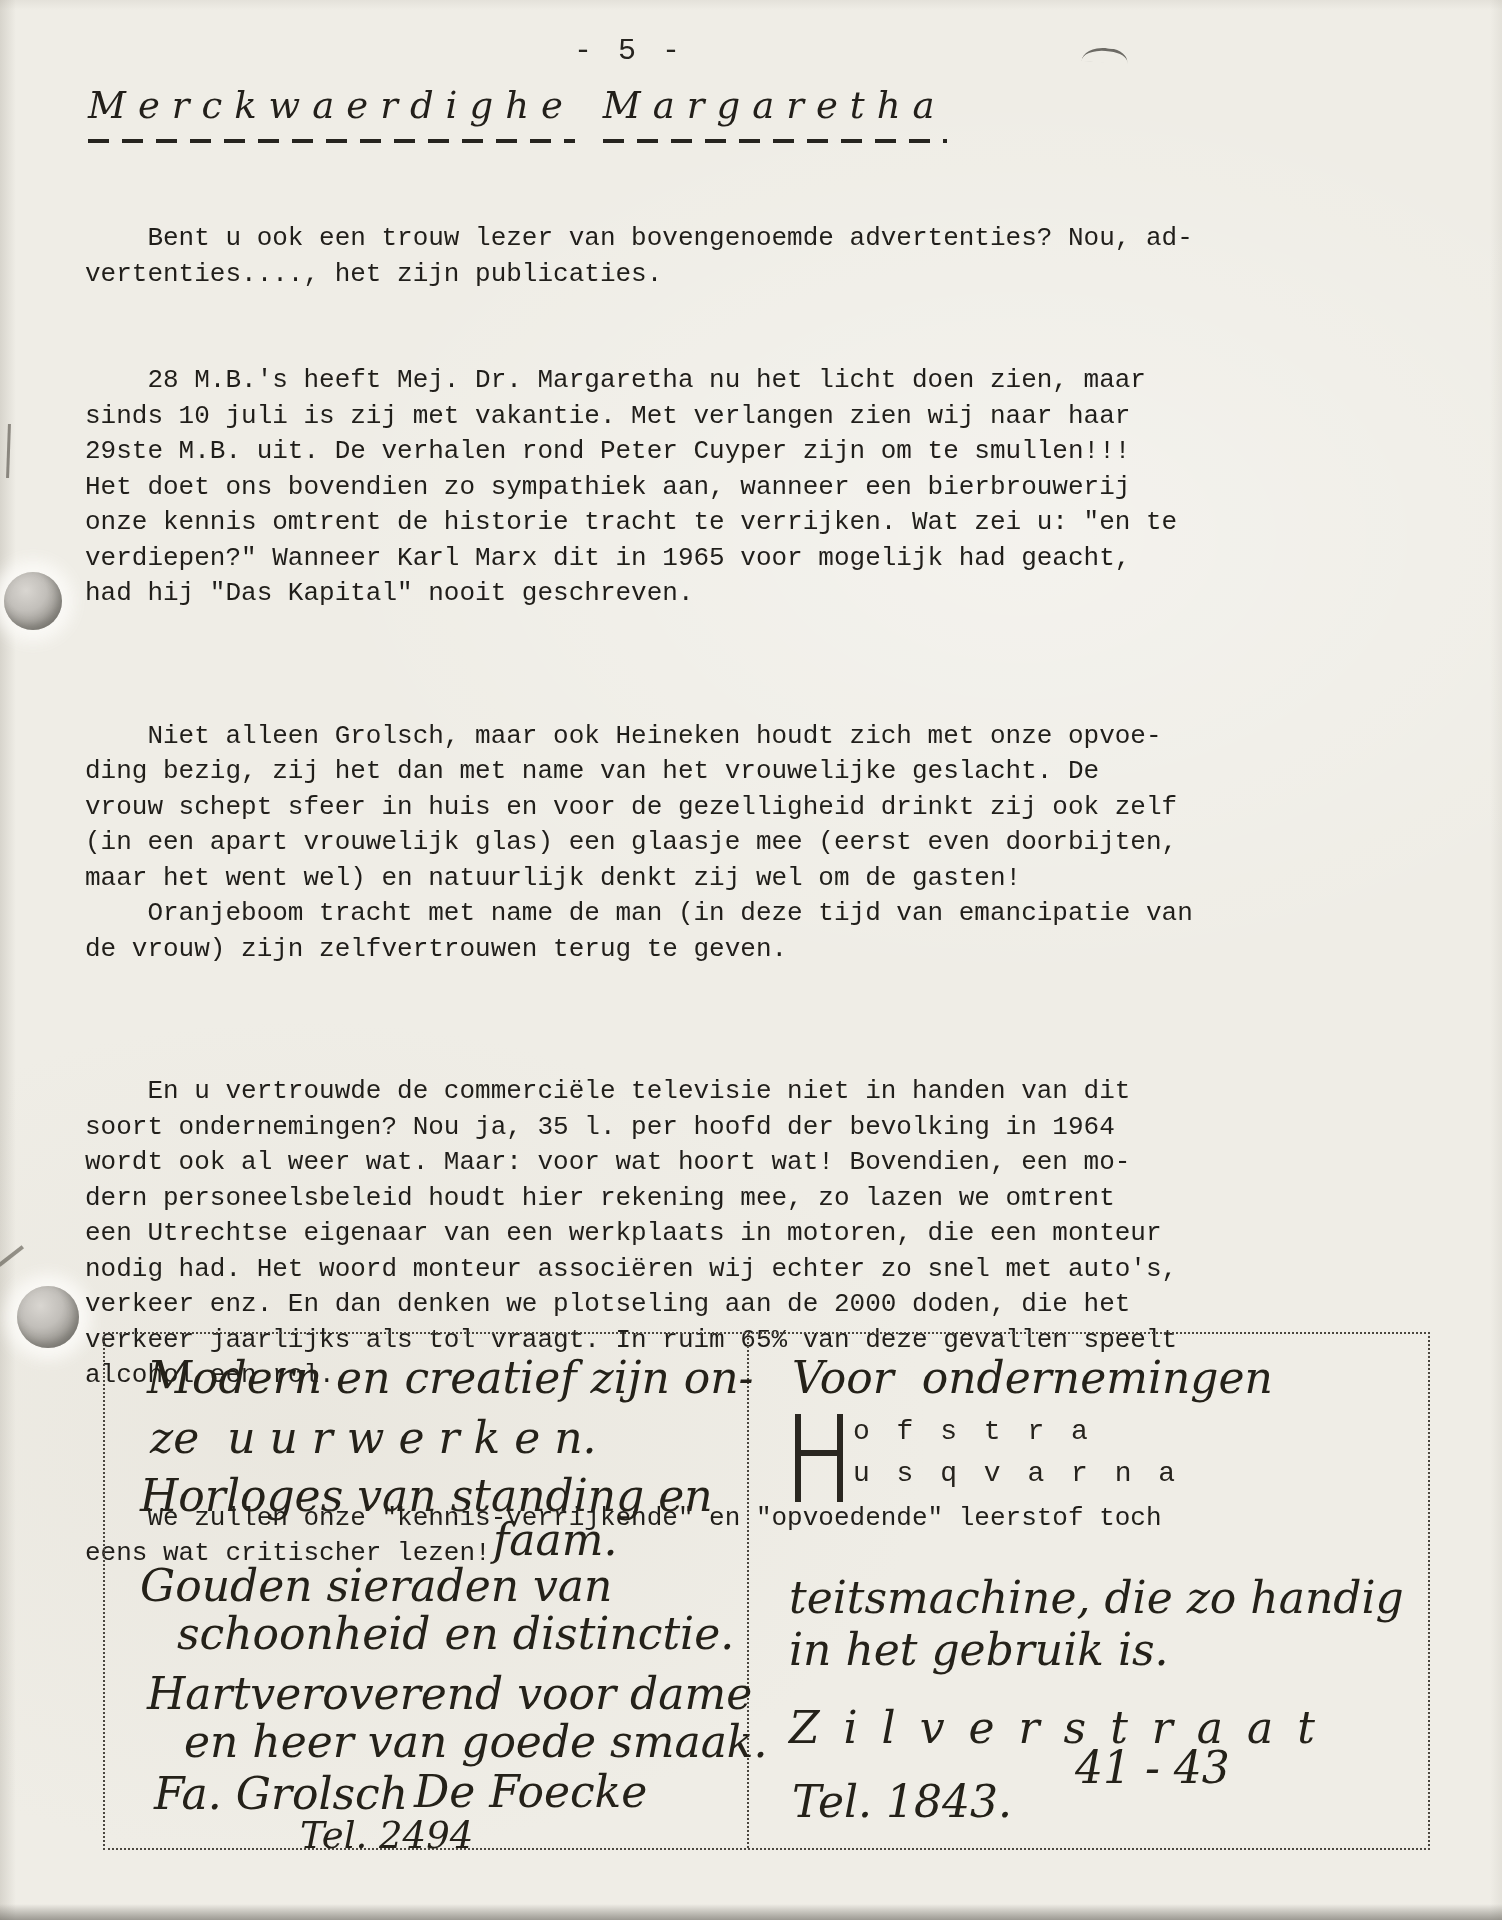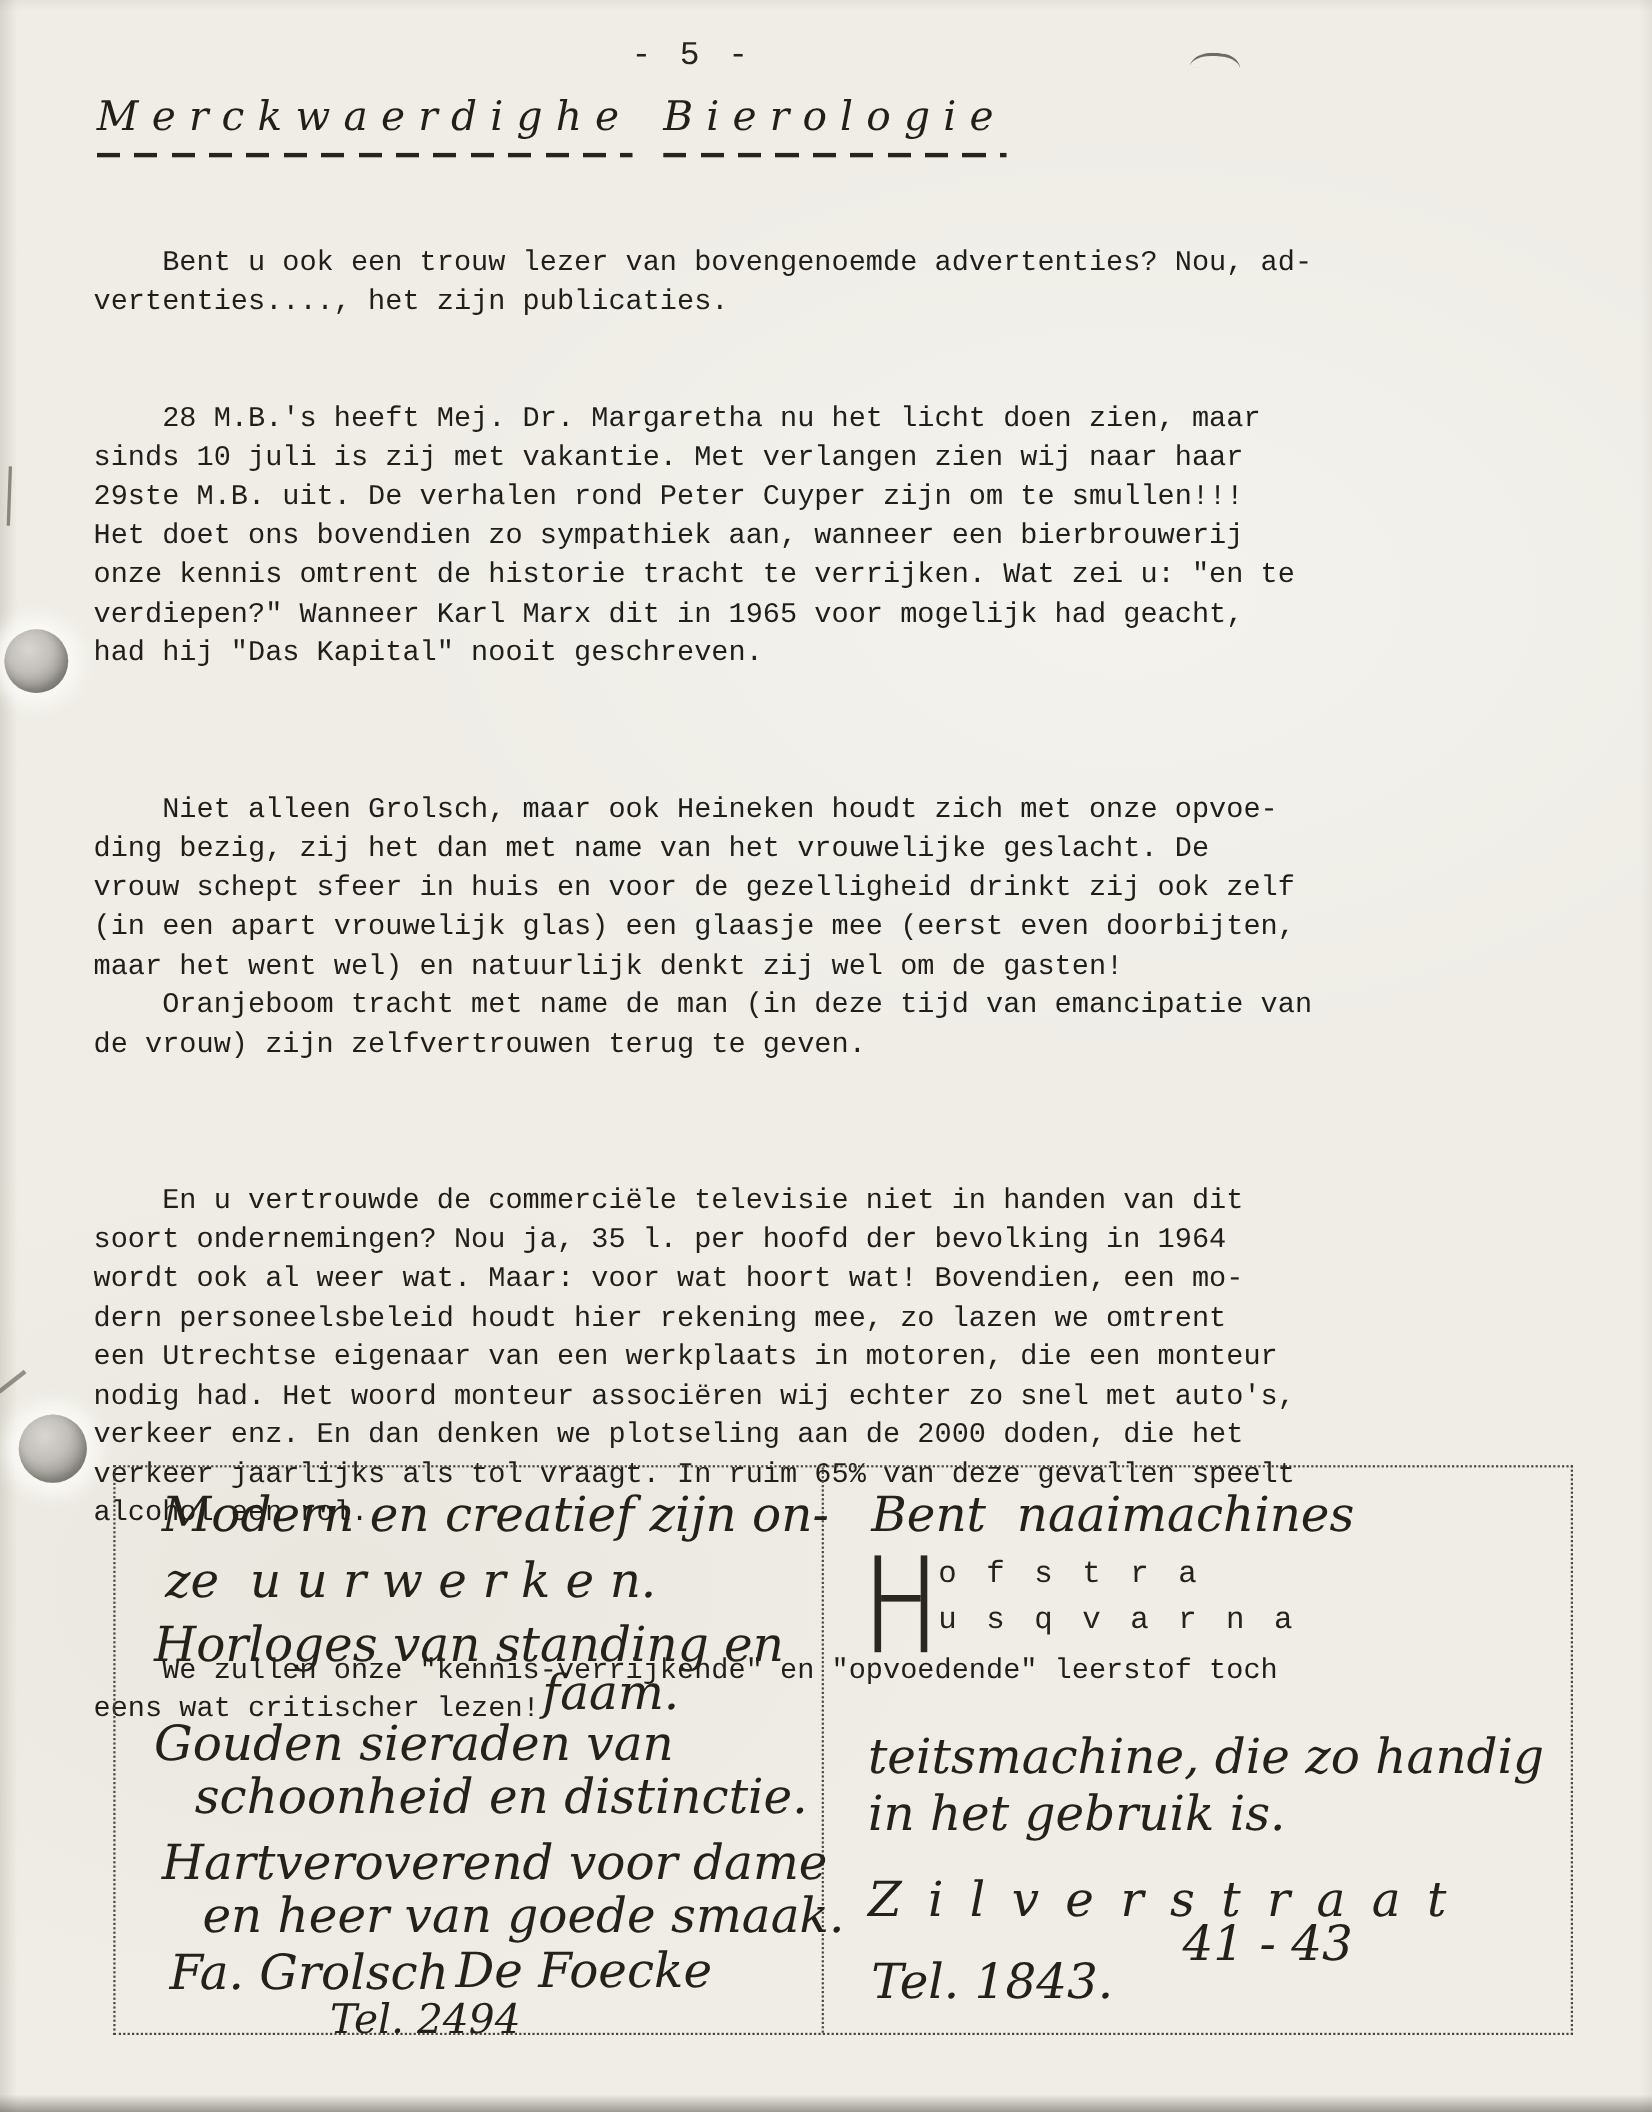"Bierologie" span.title-word { text: Bierologie -> Margaretha }
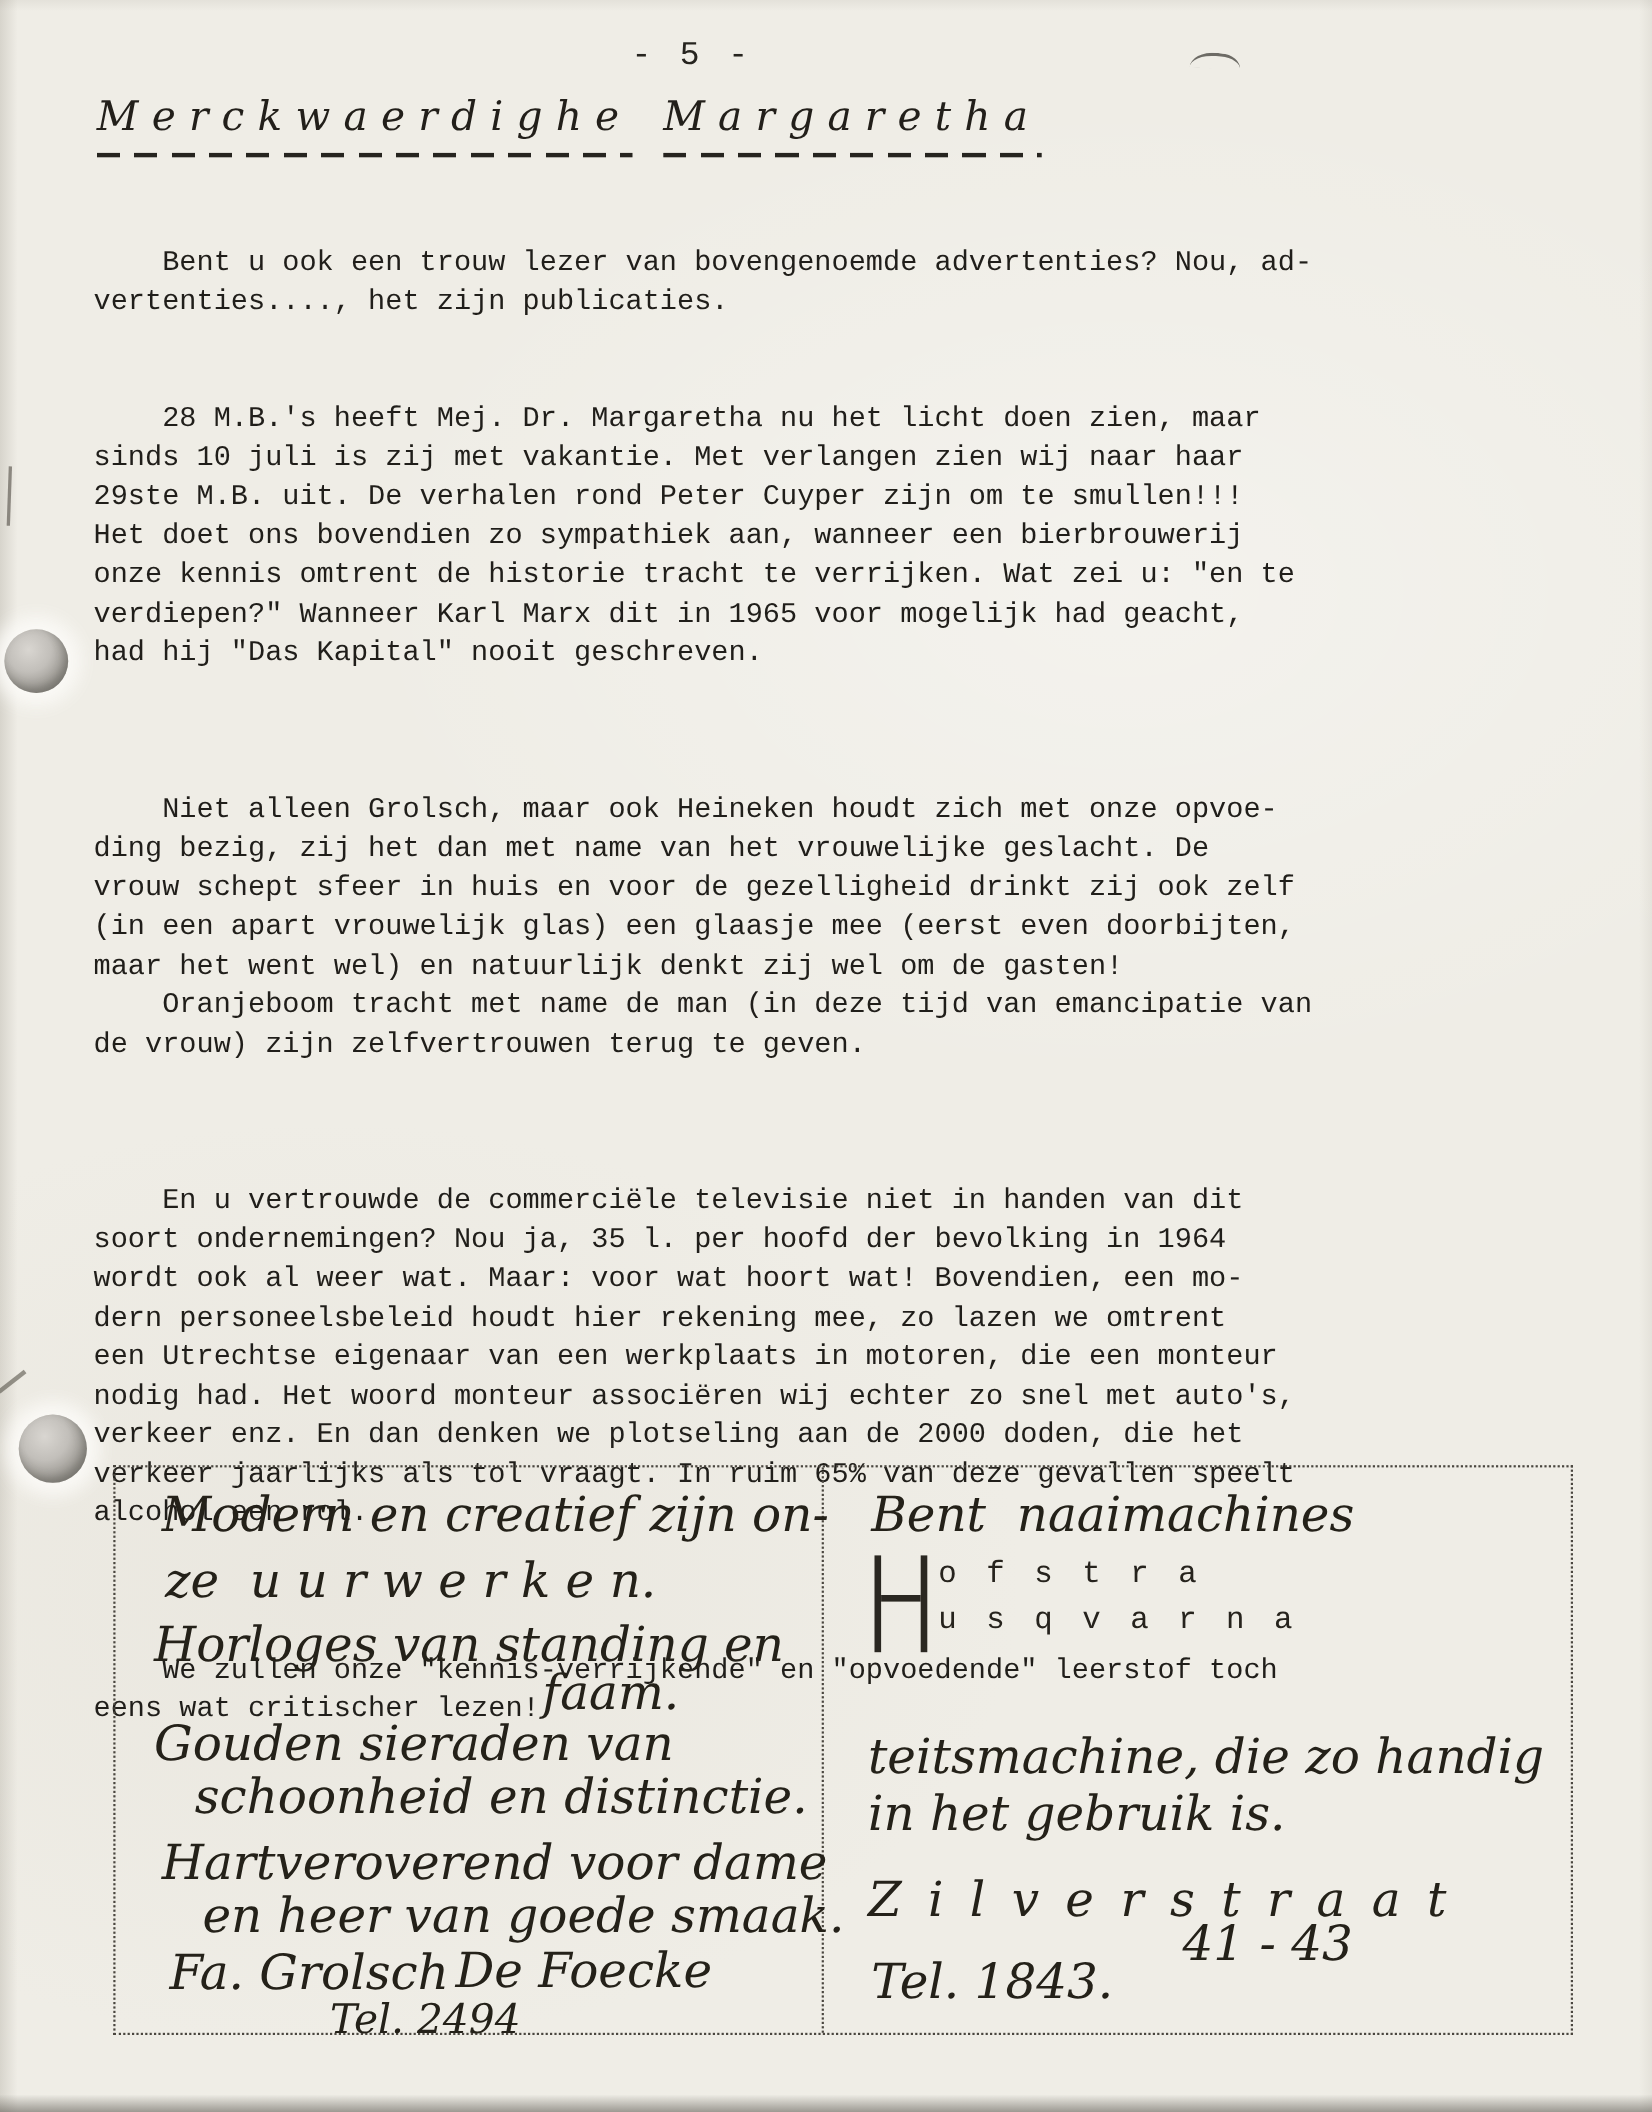"Bent naaimachines" div.ad-line { text: Bent  naaimachines -> Voor  ondernemingen }
